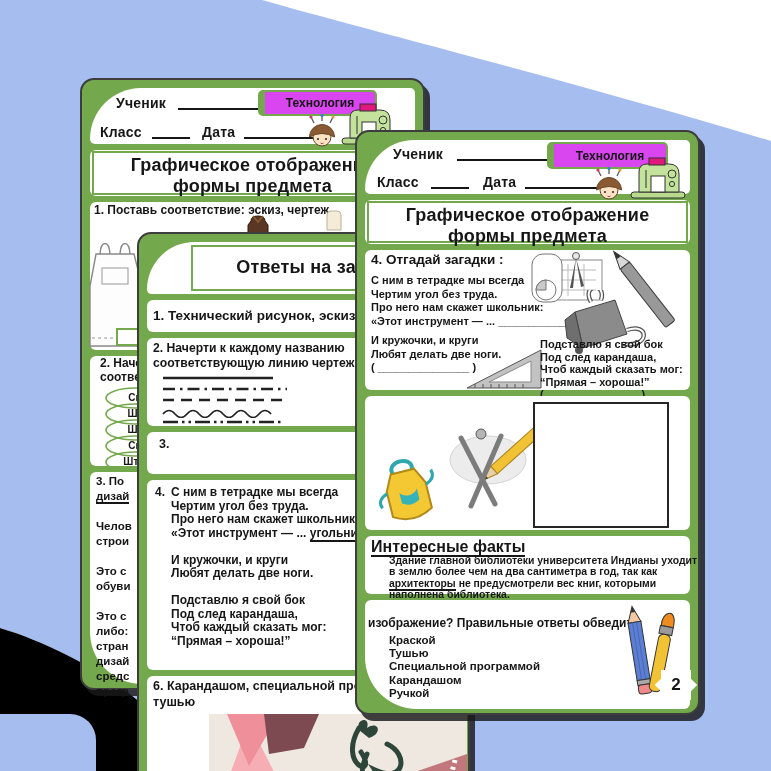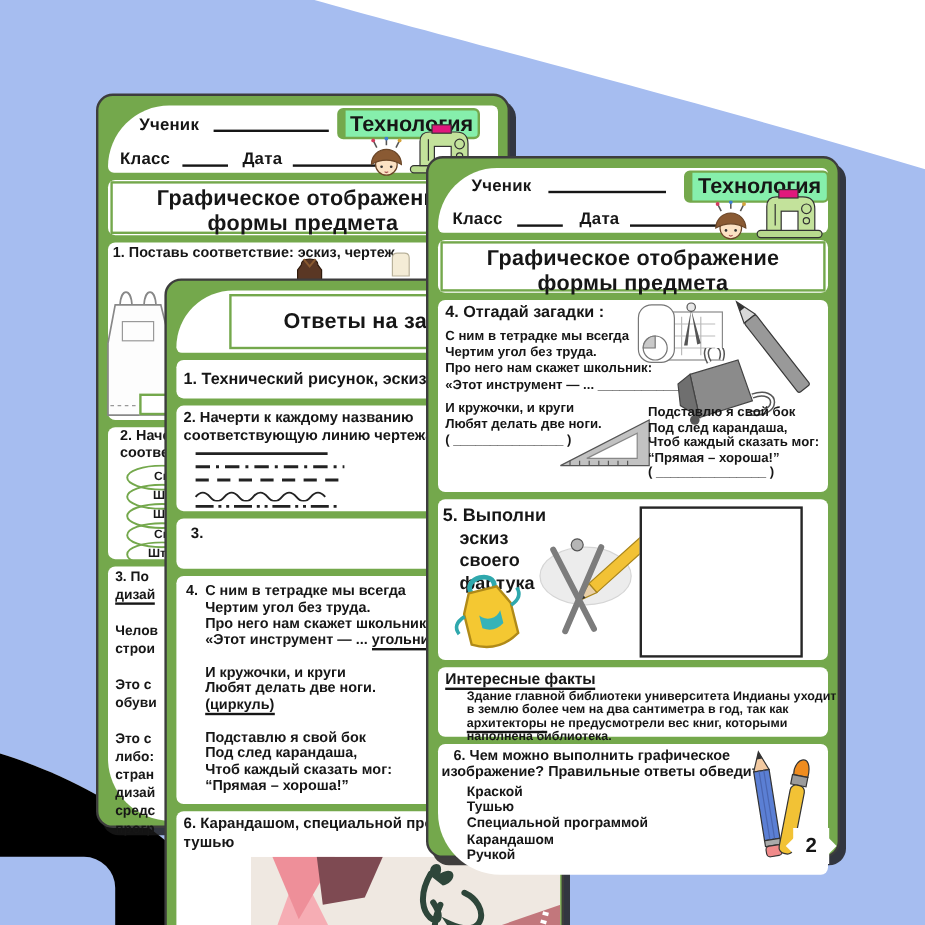"Технология" .badge { background: #86efac -> #d946ef; font-size: 18px -> 12px; margin-left: 23px -> none }
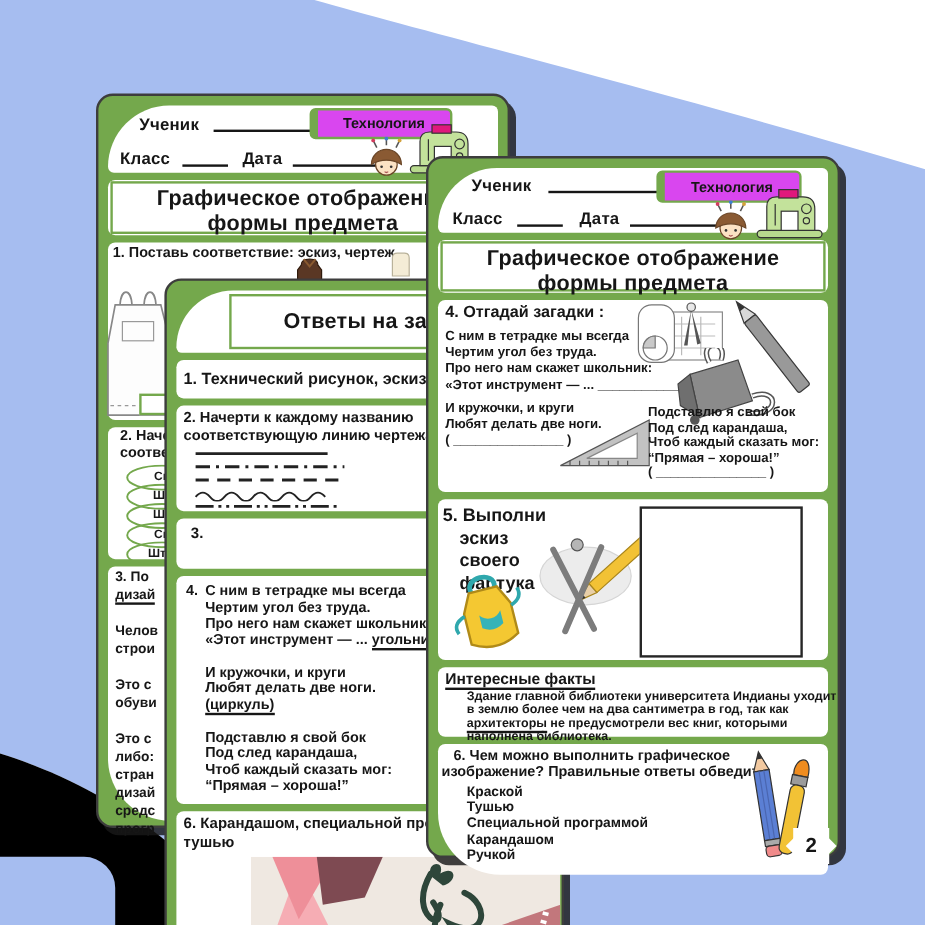"4. Отгадай загадки :" div.sec { height: 160px -> 140px }
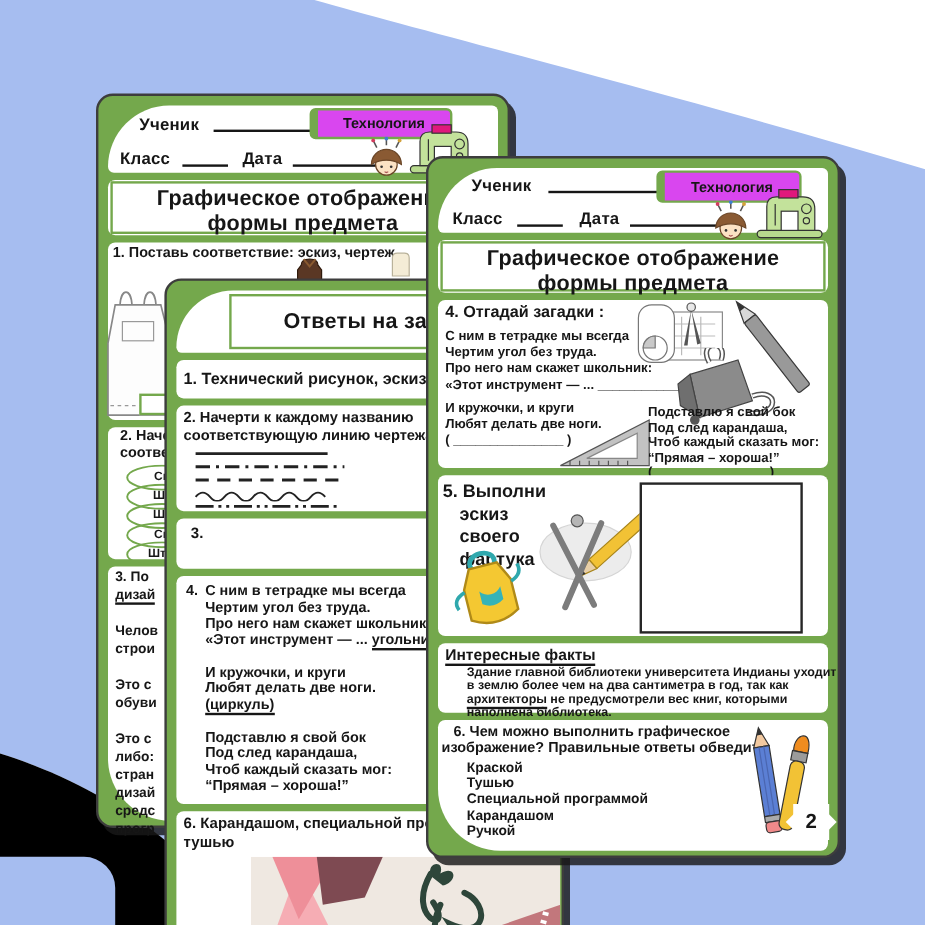"5. Выполни" div.abs { html: <div> <div>5. Выполни</div> <div>эскиз</div> <div>своего</div> <div>фартука</div> </div> -> none }
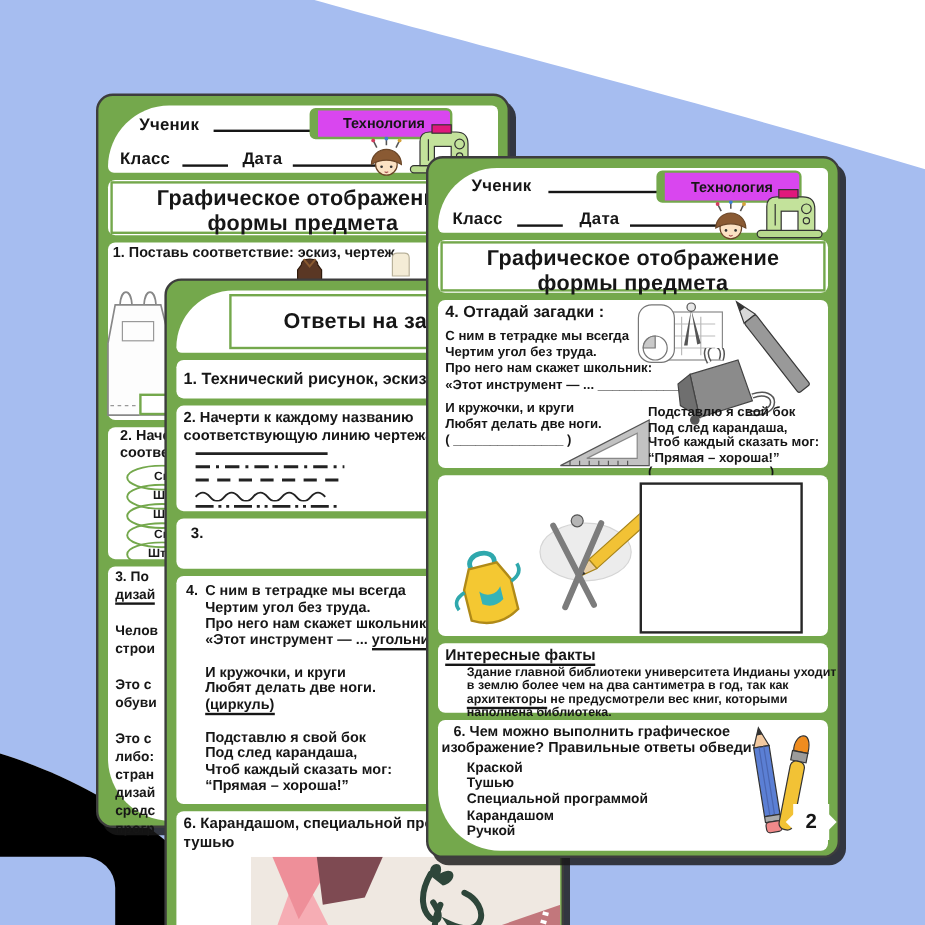"Интересные факты" div.abs { font-size: 13px -> 16px }
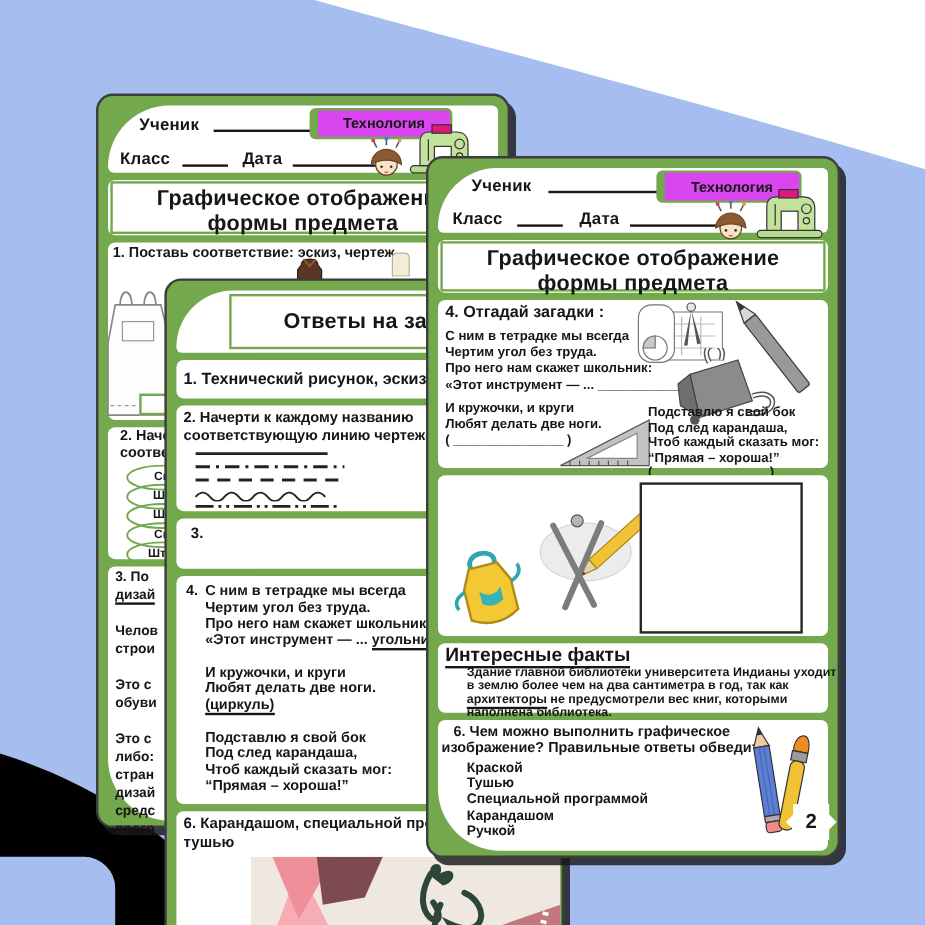"(циркуль)" div.row { html: <div><span>(циркуль)</span></div> -> none }
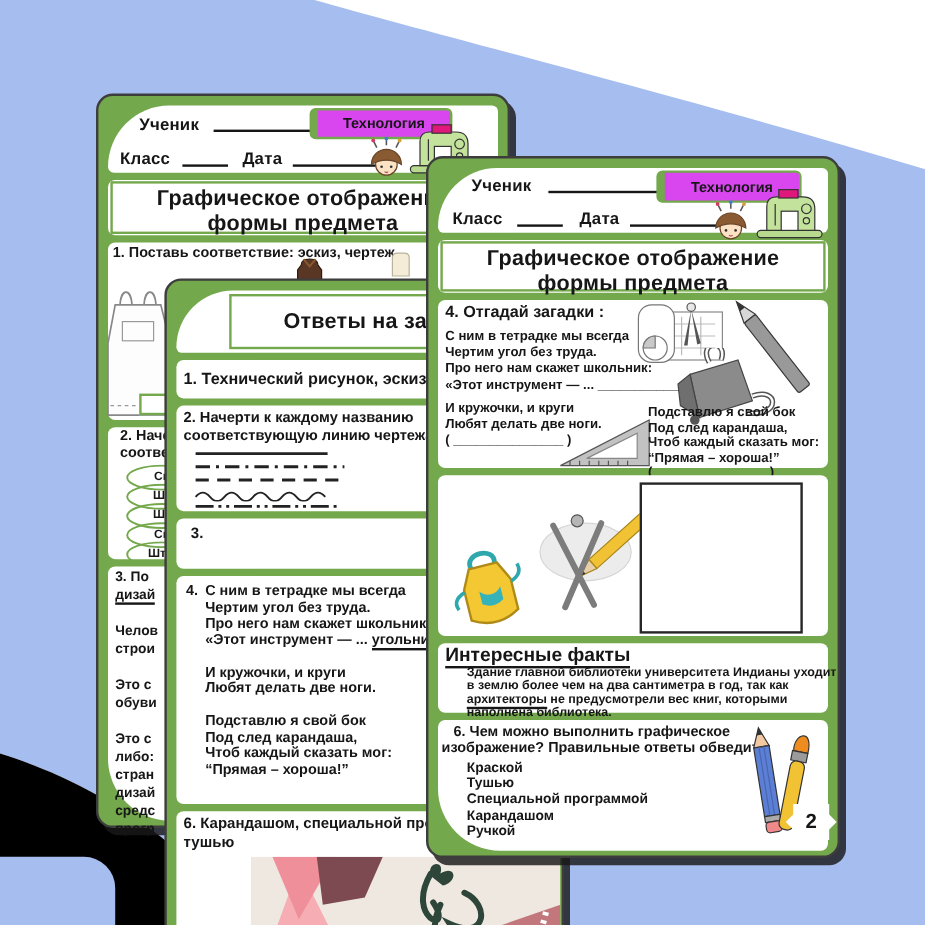"6. Чем можно выполнить графическое" div.abs { html: <div>6. Чем можно выполнить графическое</div> -> none }
